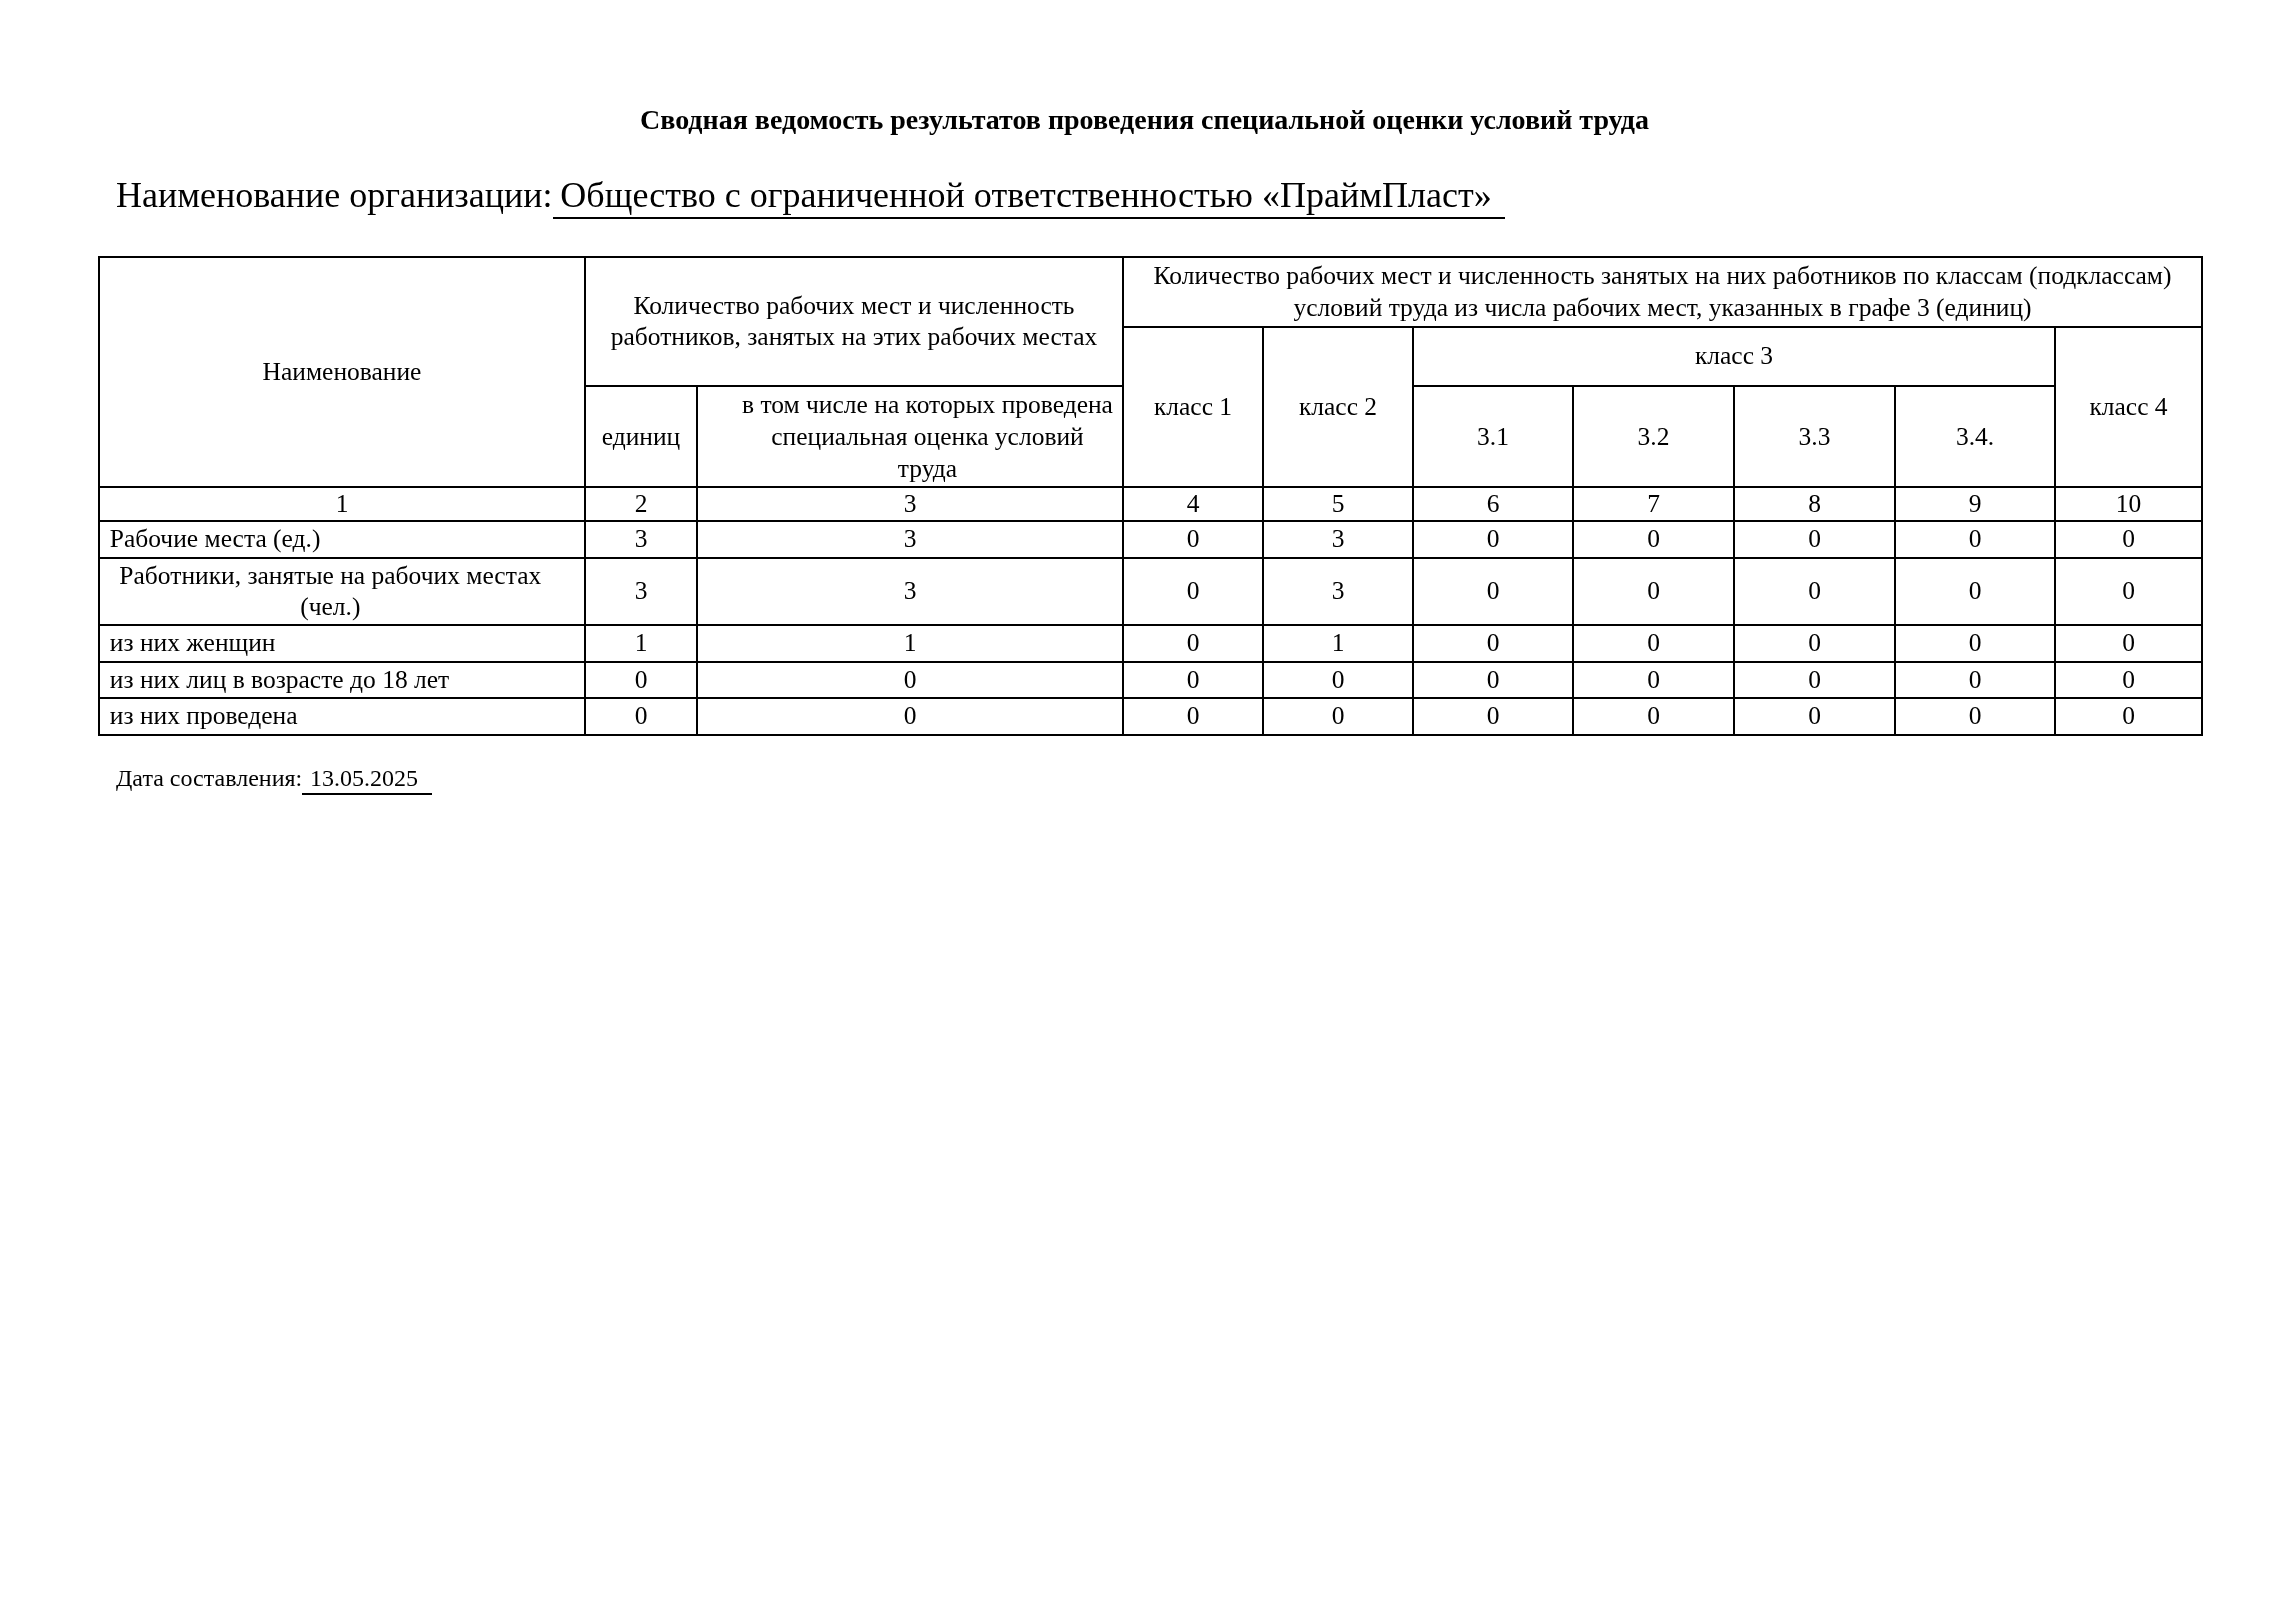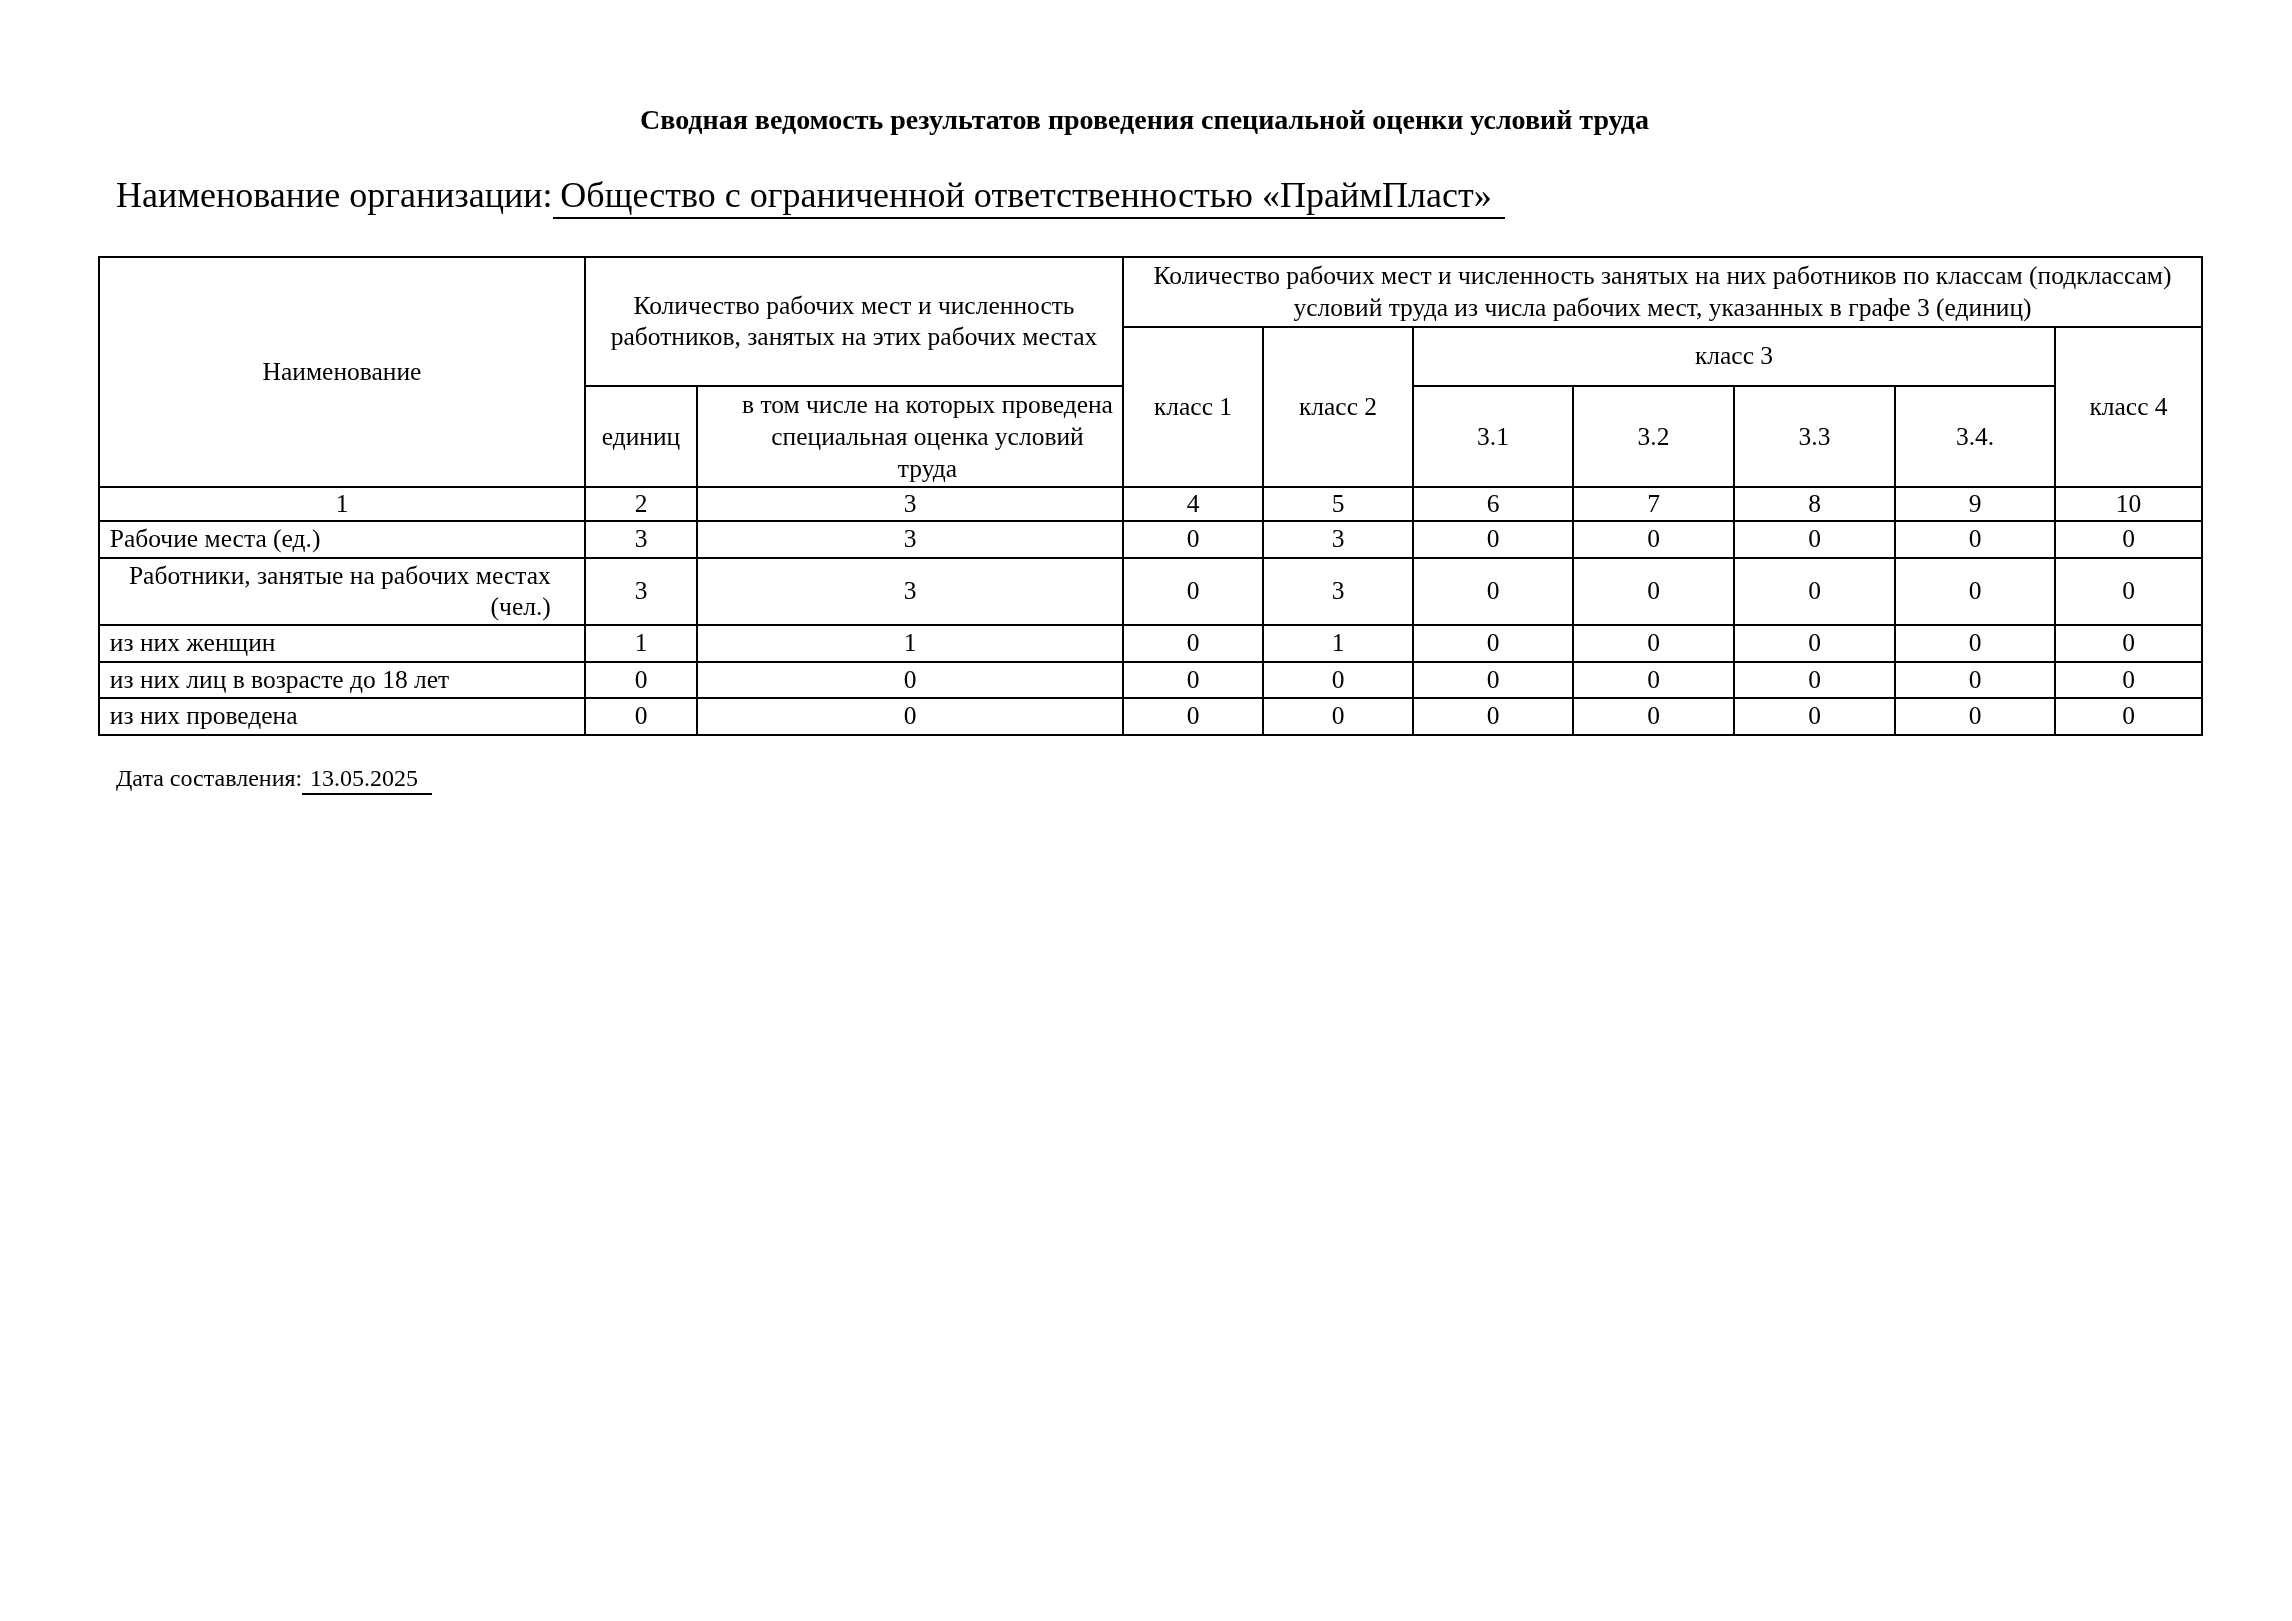"Рабочие места (ед.)" .w-label { text-align: right -> center }
